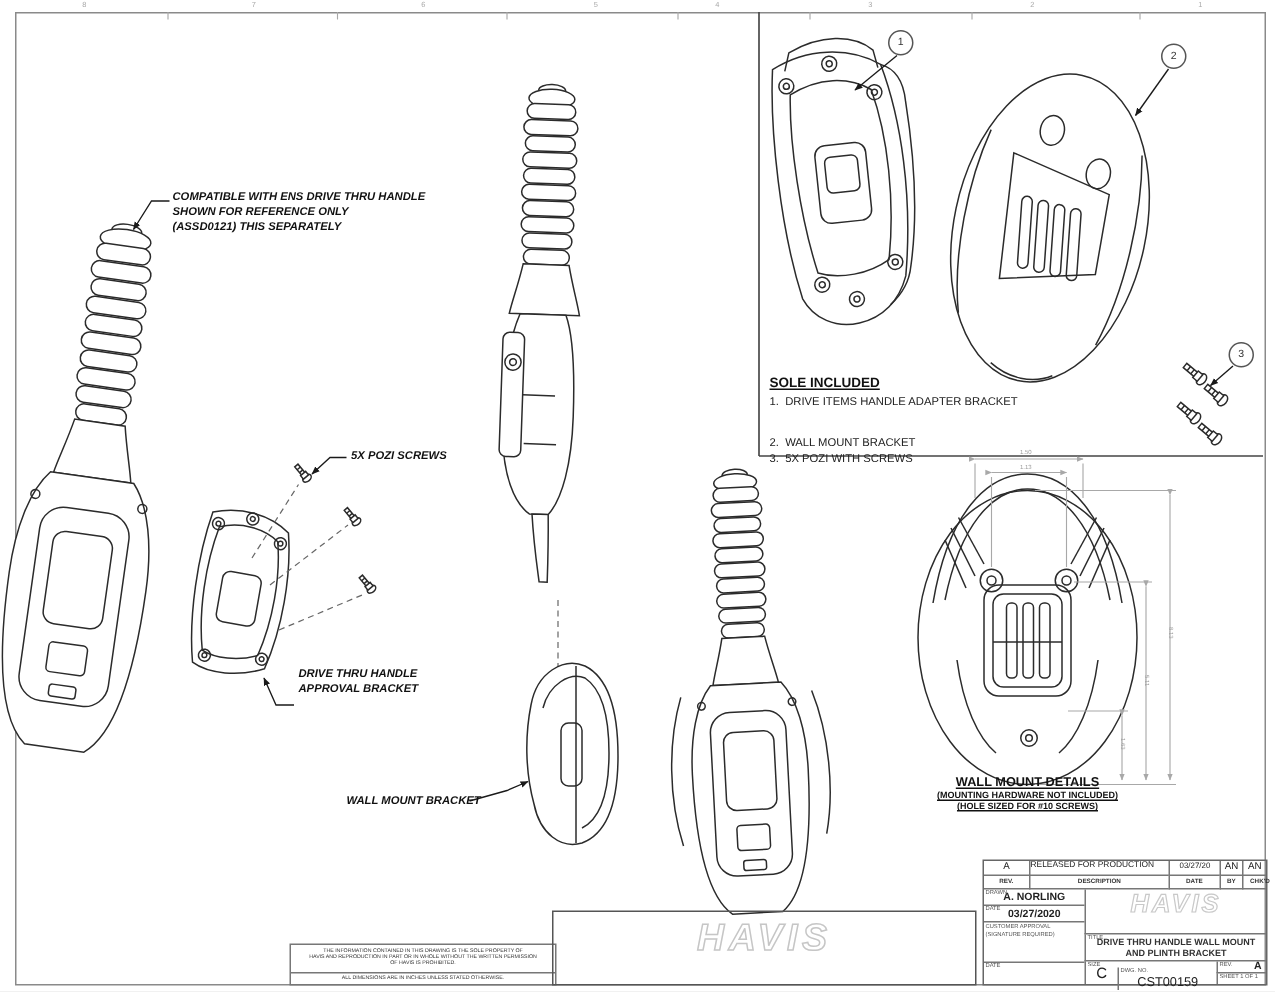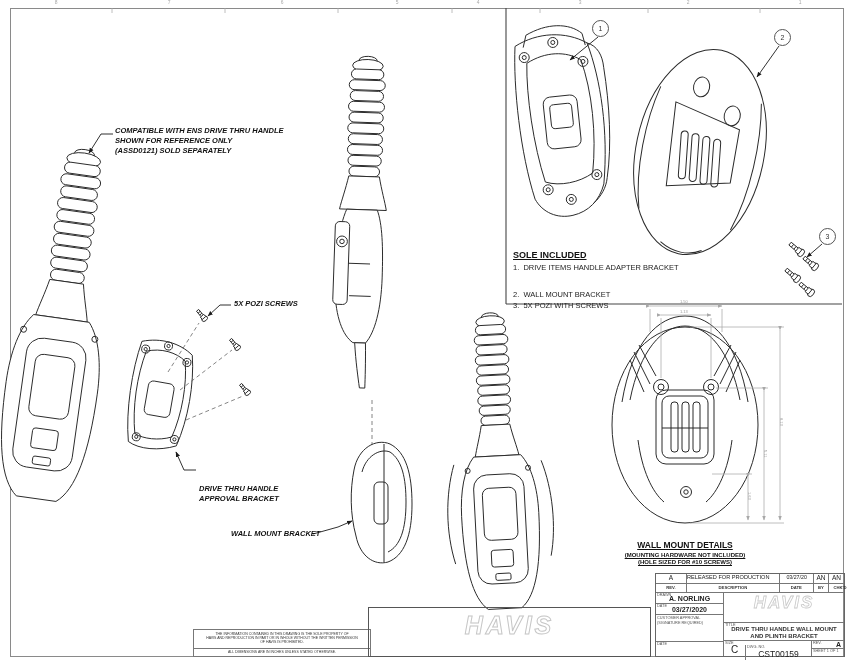"(ASSD0121) SOLD SEPARATELY" div { text: SOLD -> THIS }
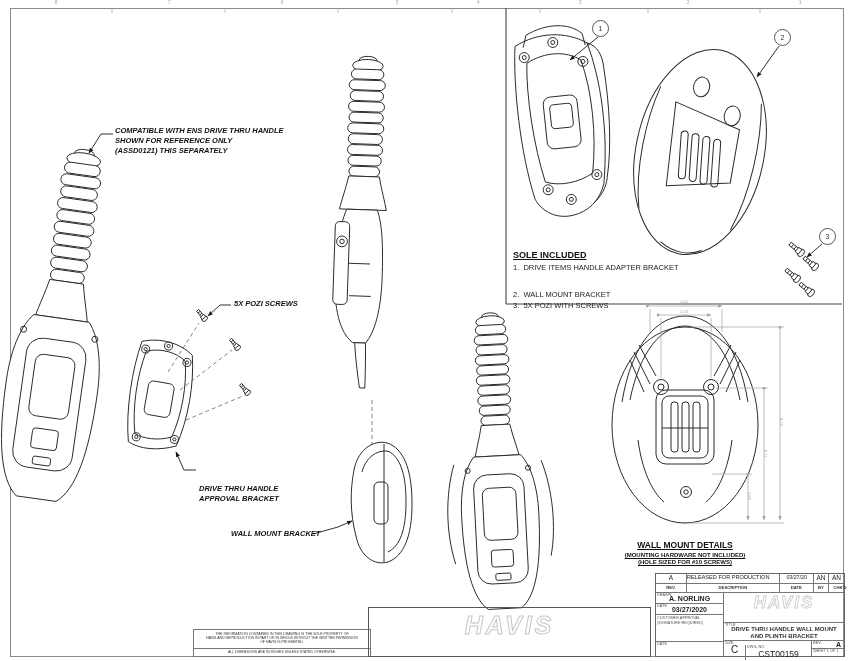"DRIVE THRU HANDLE" div.abs { top: 484px -> 444px }
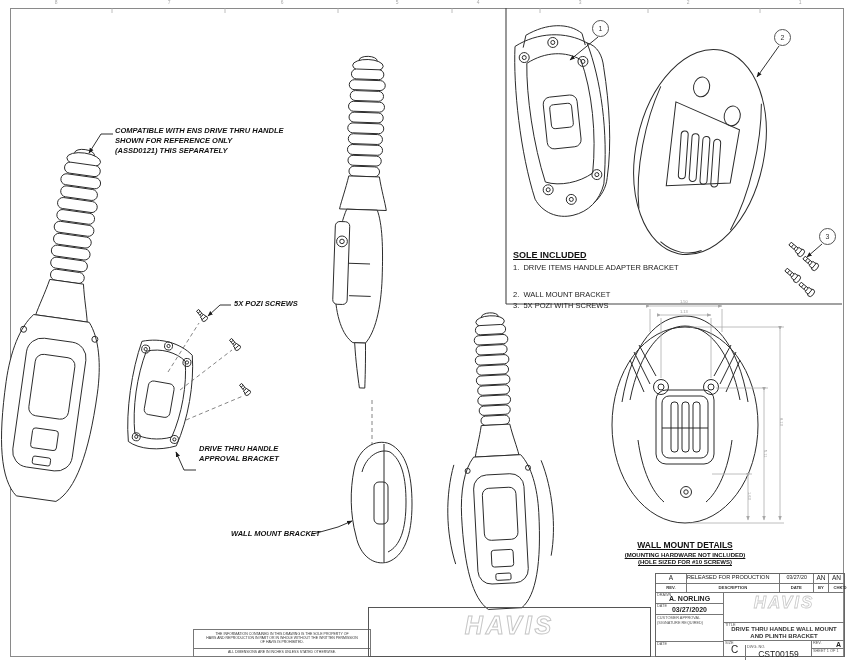"WALL MOUNT DETAILS" div.abs { top: 540px -> 516px }
